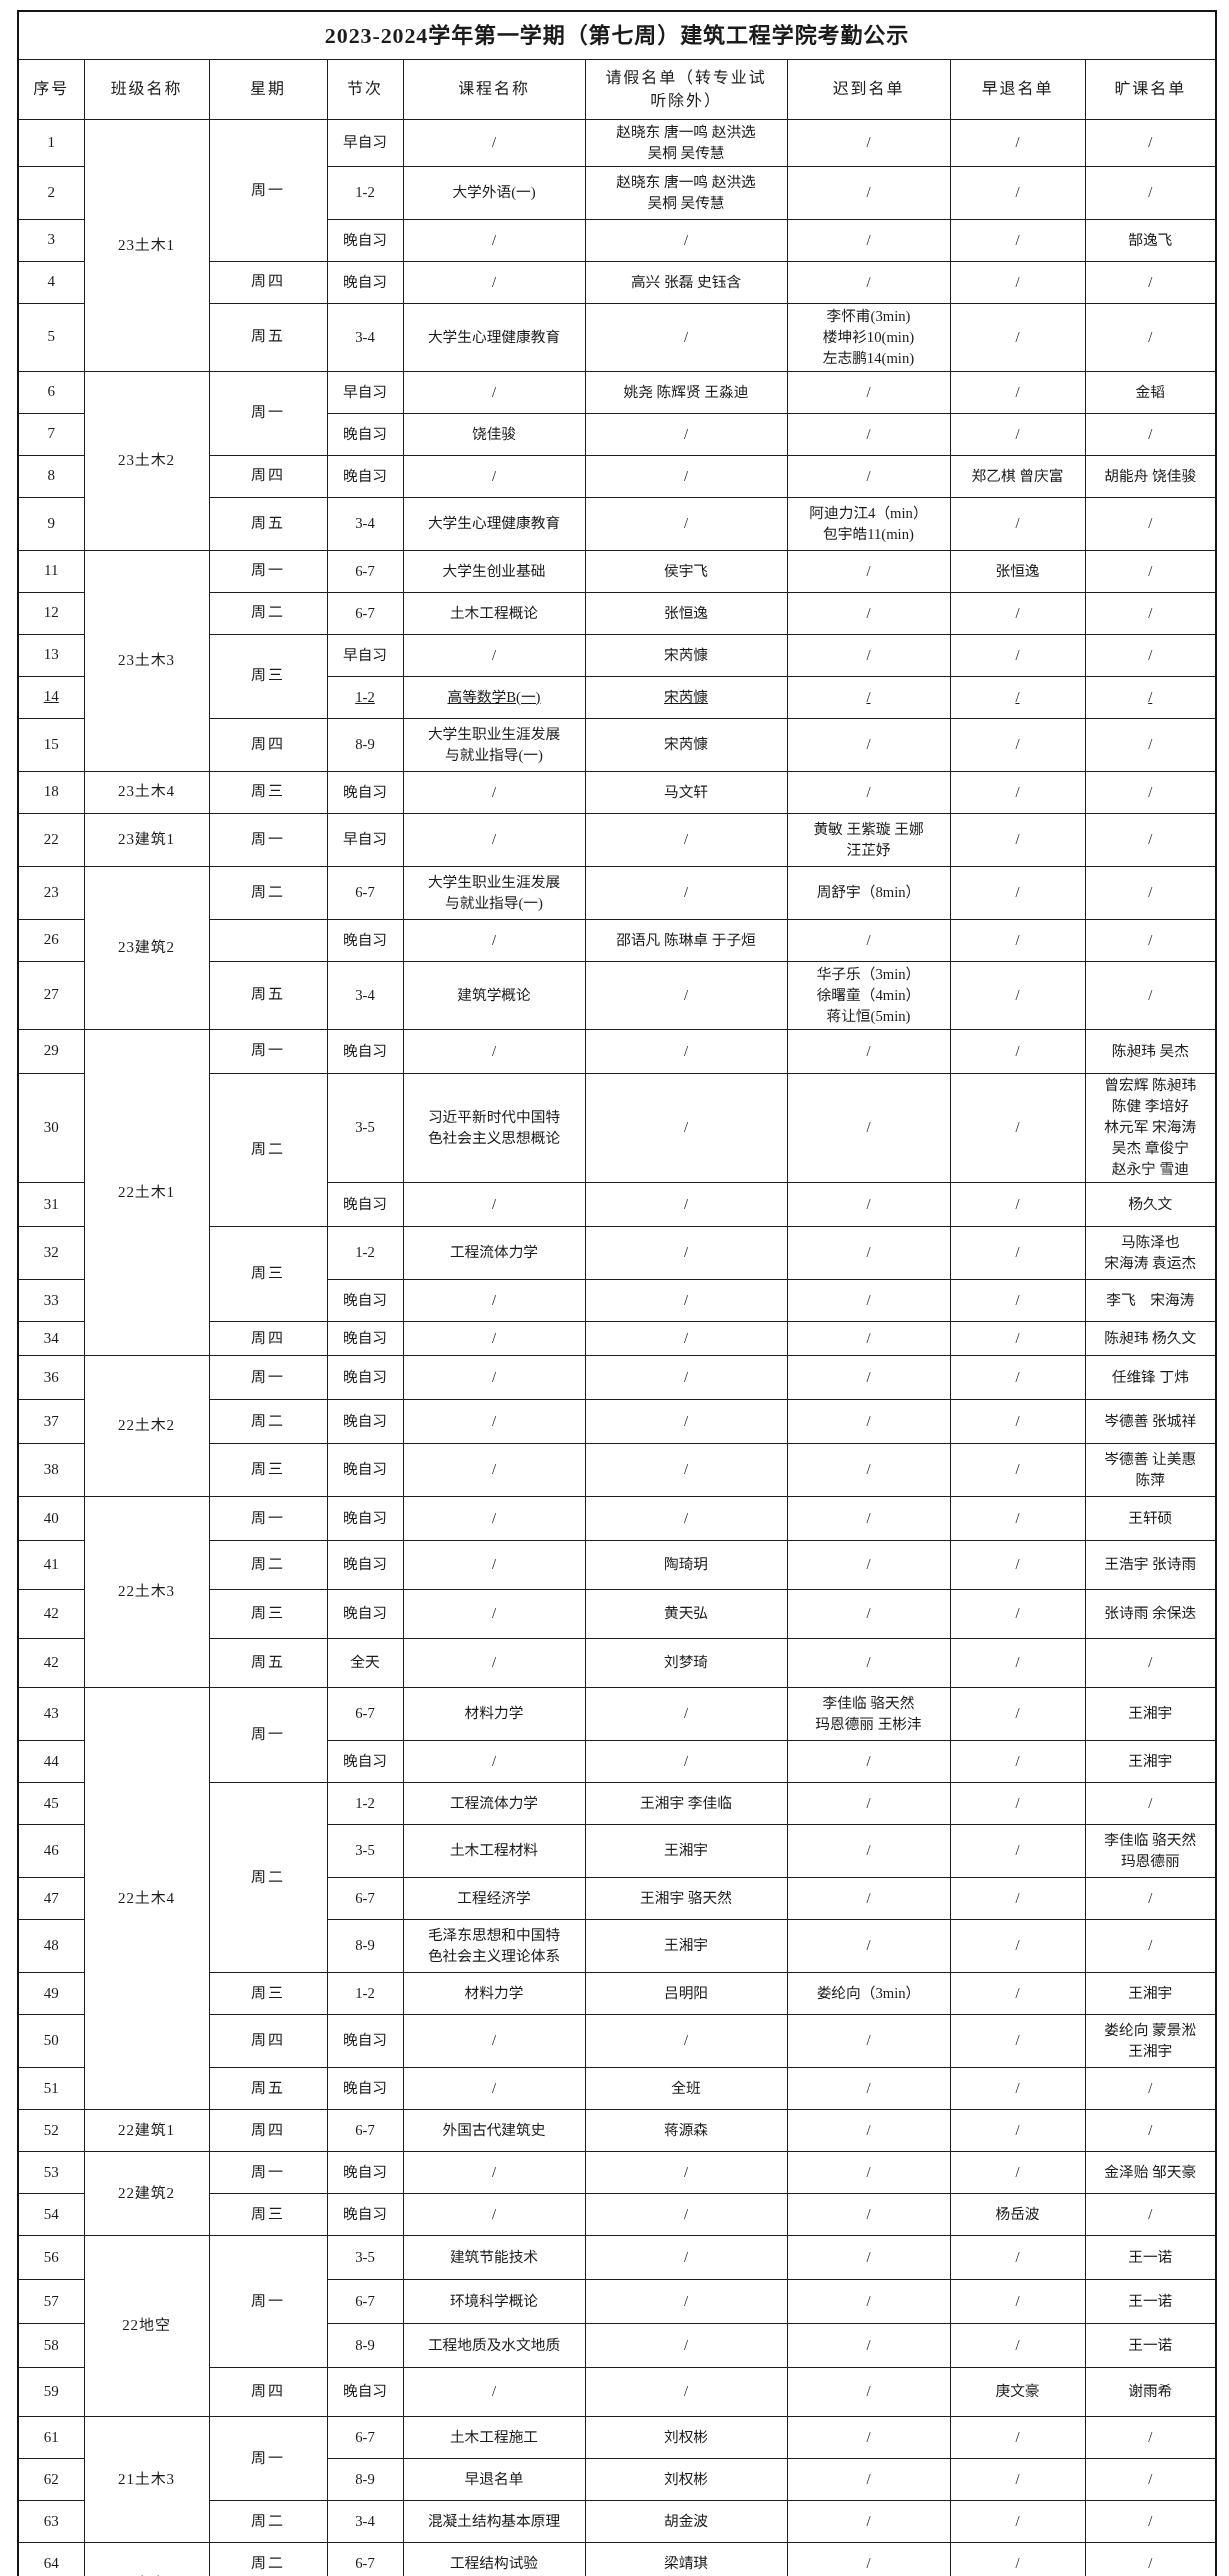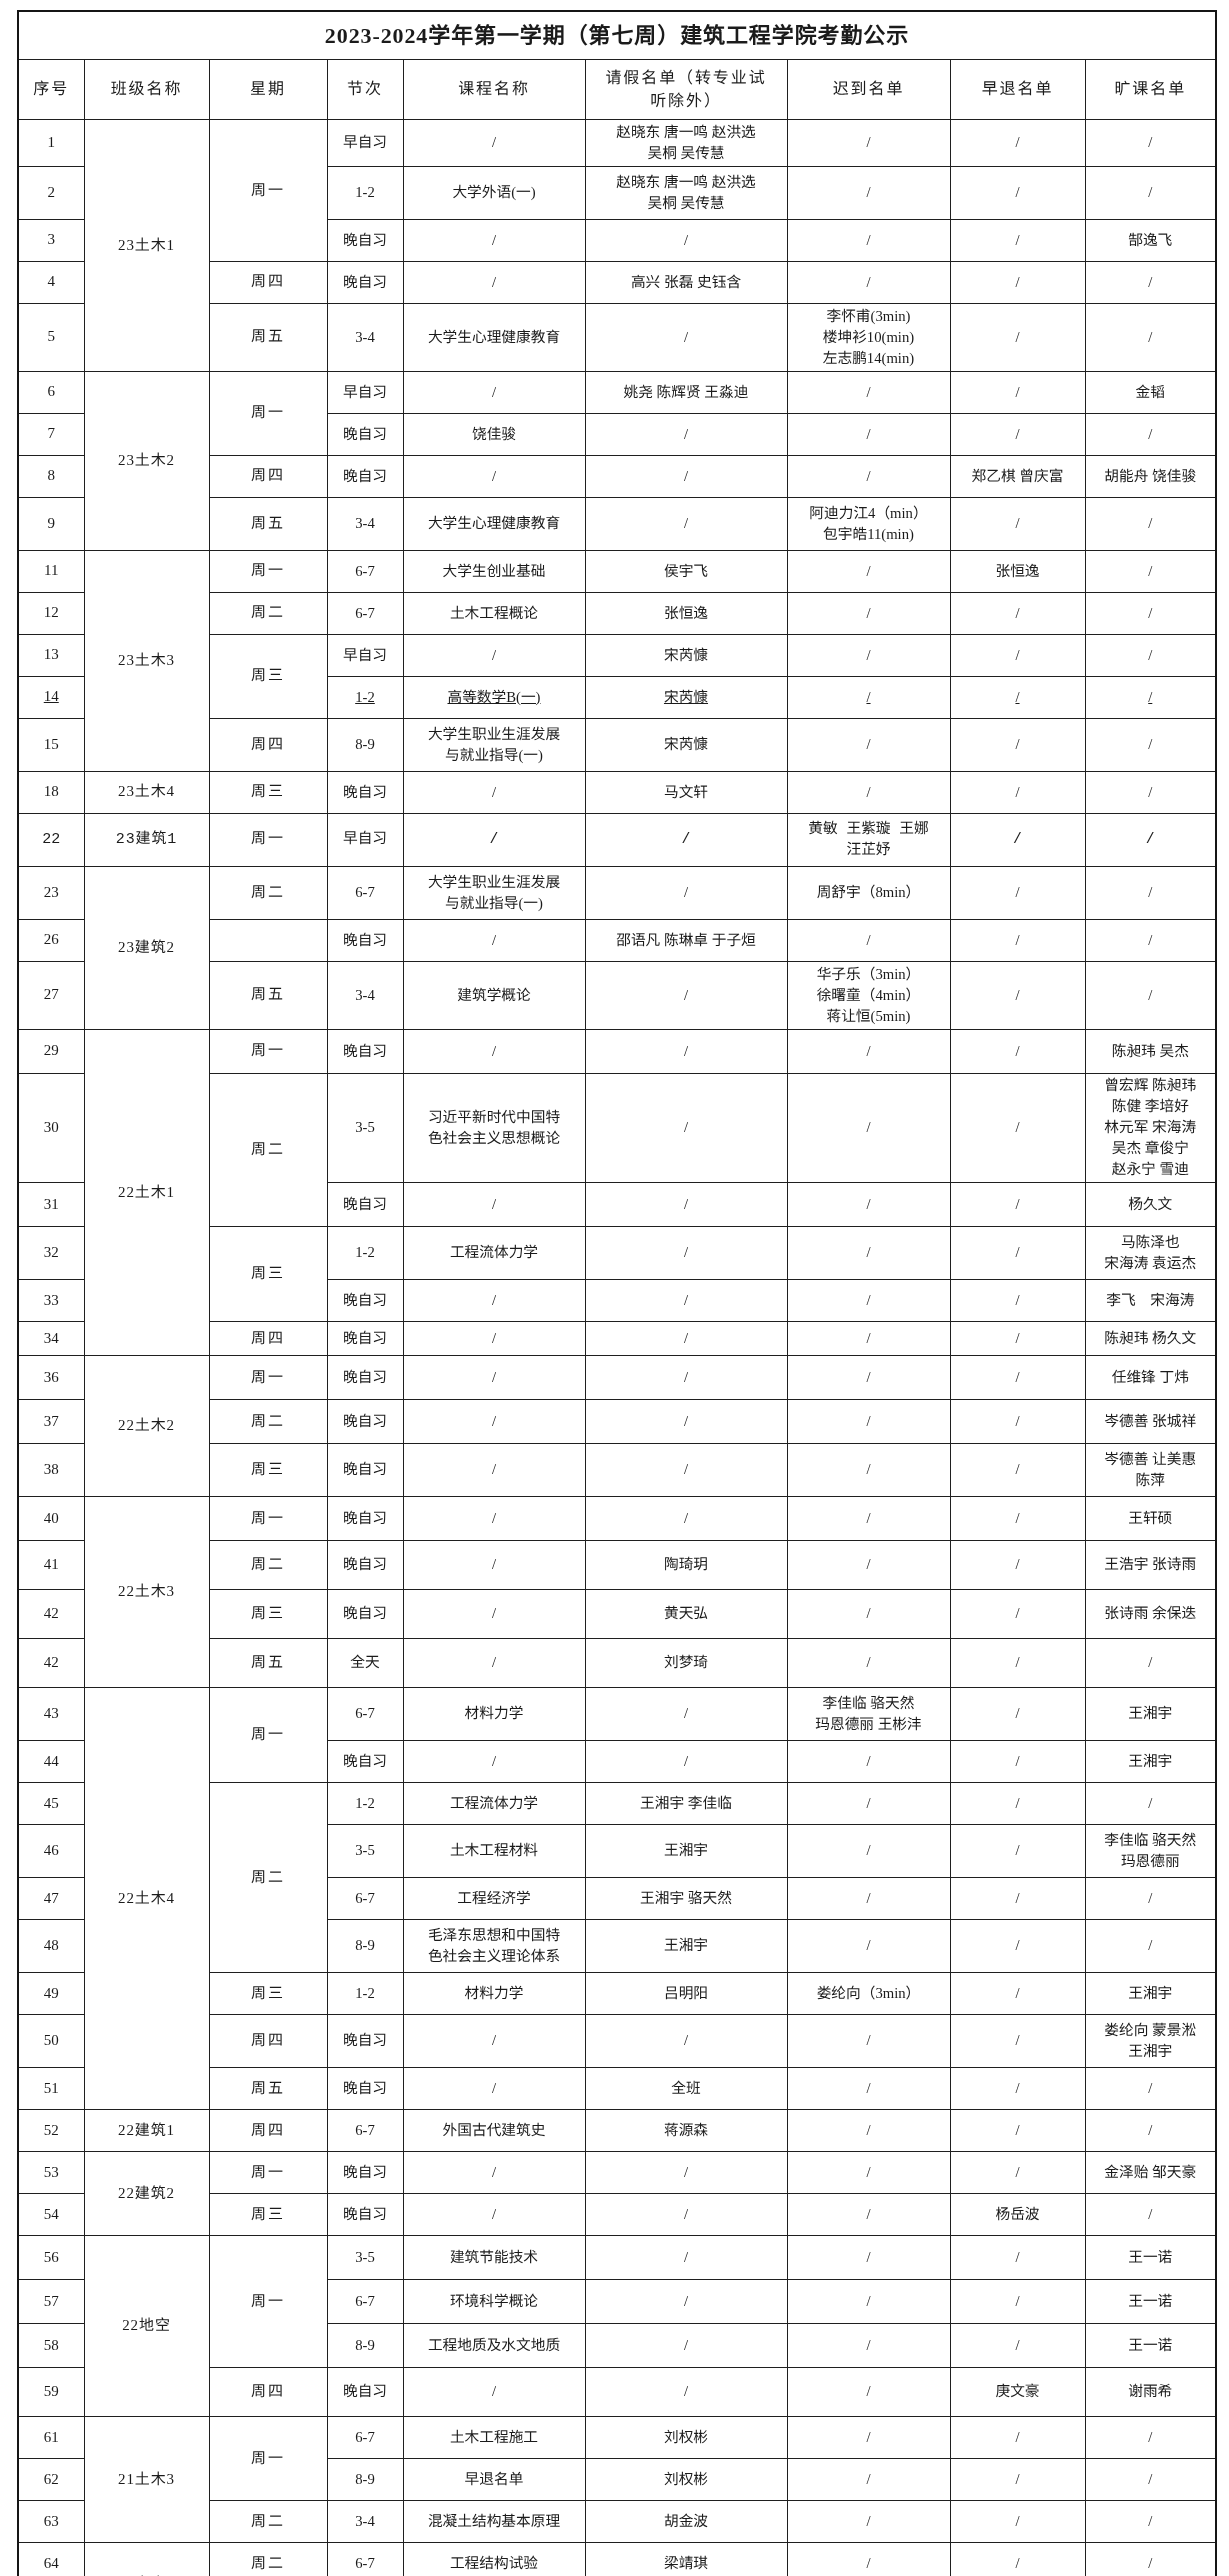"22" tr { font-family: Liberation Mono, monospace -> none }
